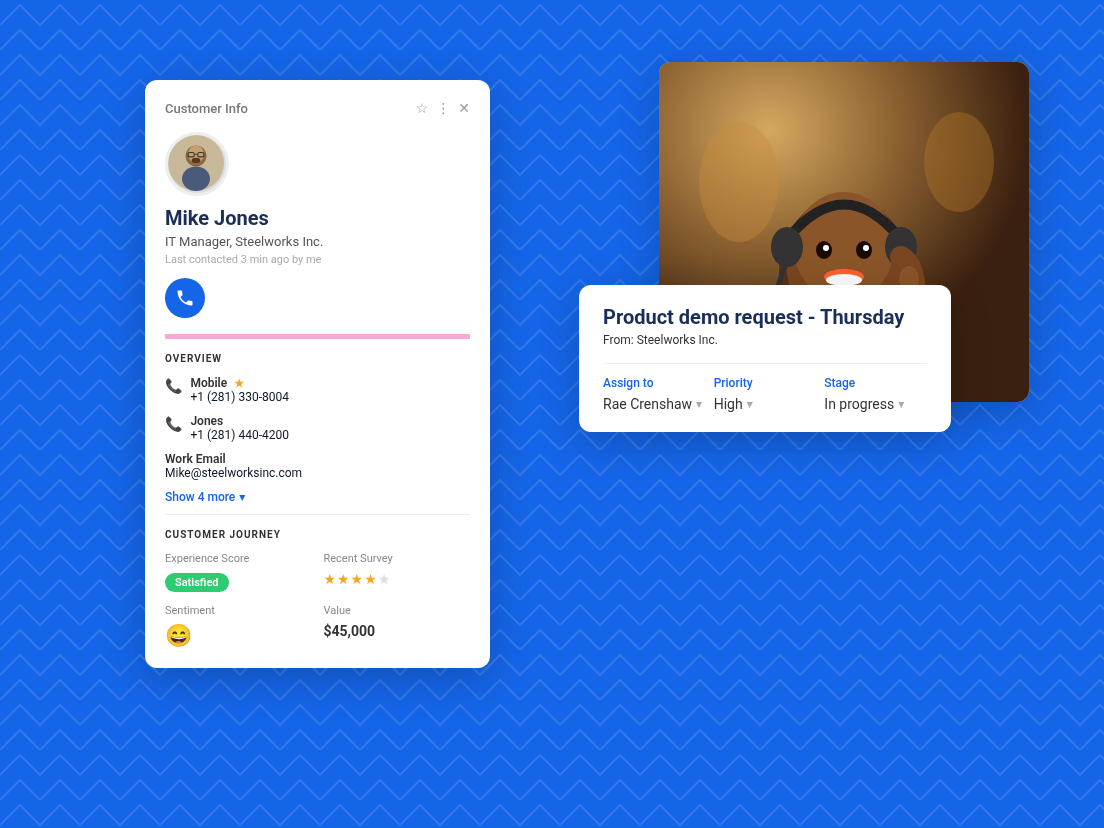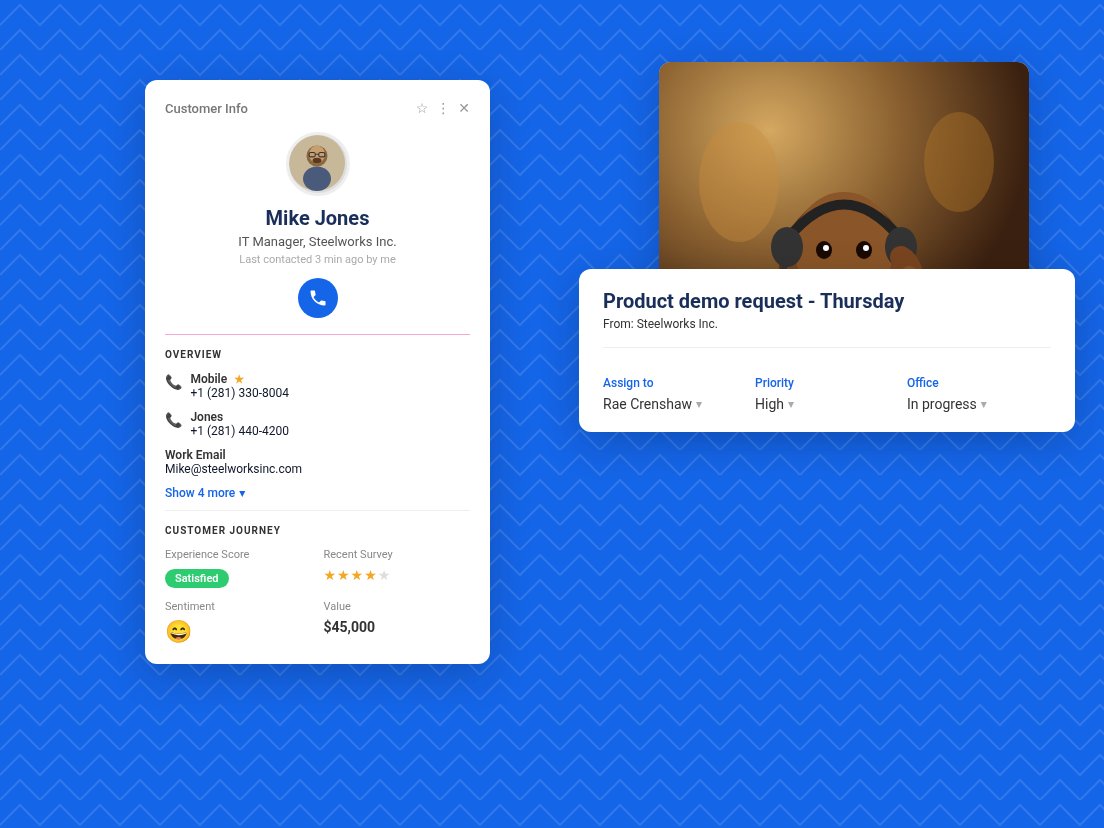"Mike Jones" .profile-section { align-items: center -> none; border-bottom: 1px solid #f9a8d4 -> 5px solid #f9a8d4 }
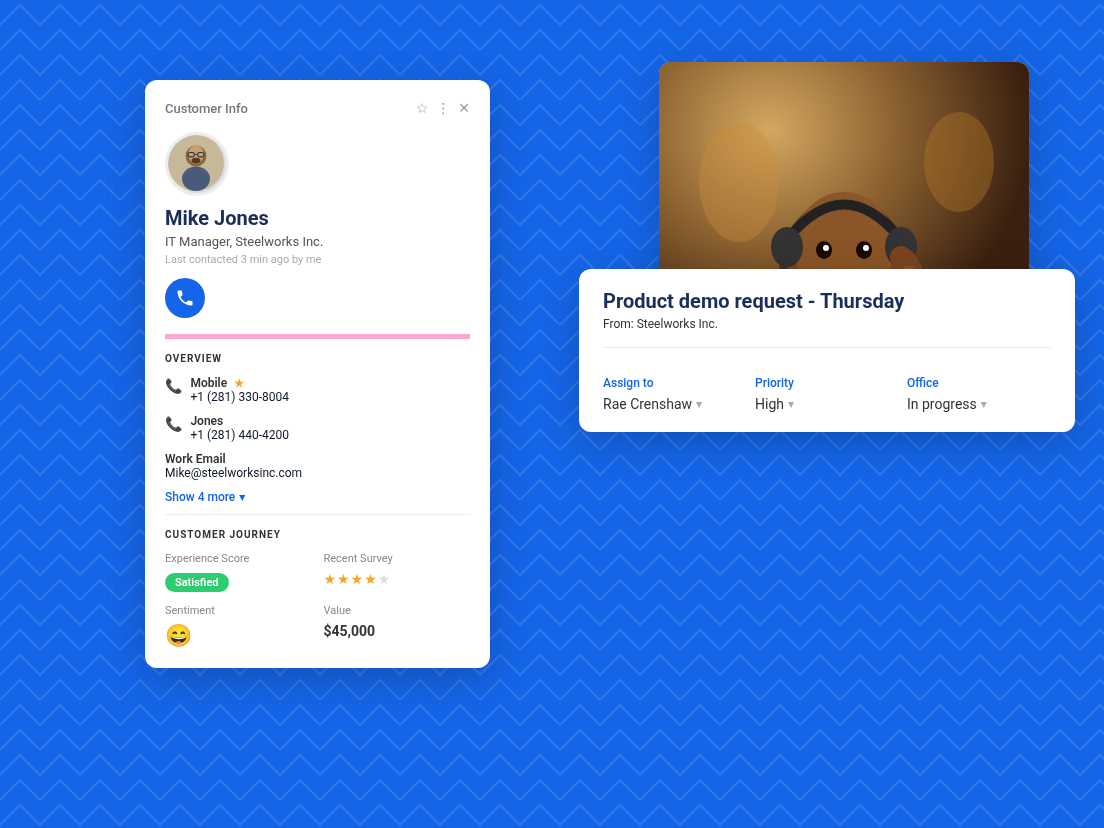"Product demo request - Thursday" .demo-card { width: 496px -> 372px }
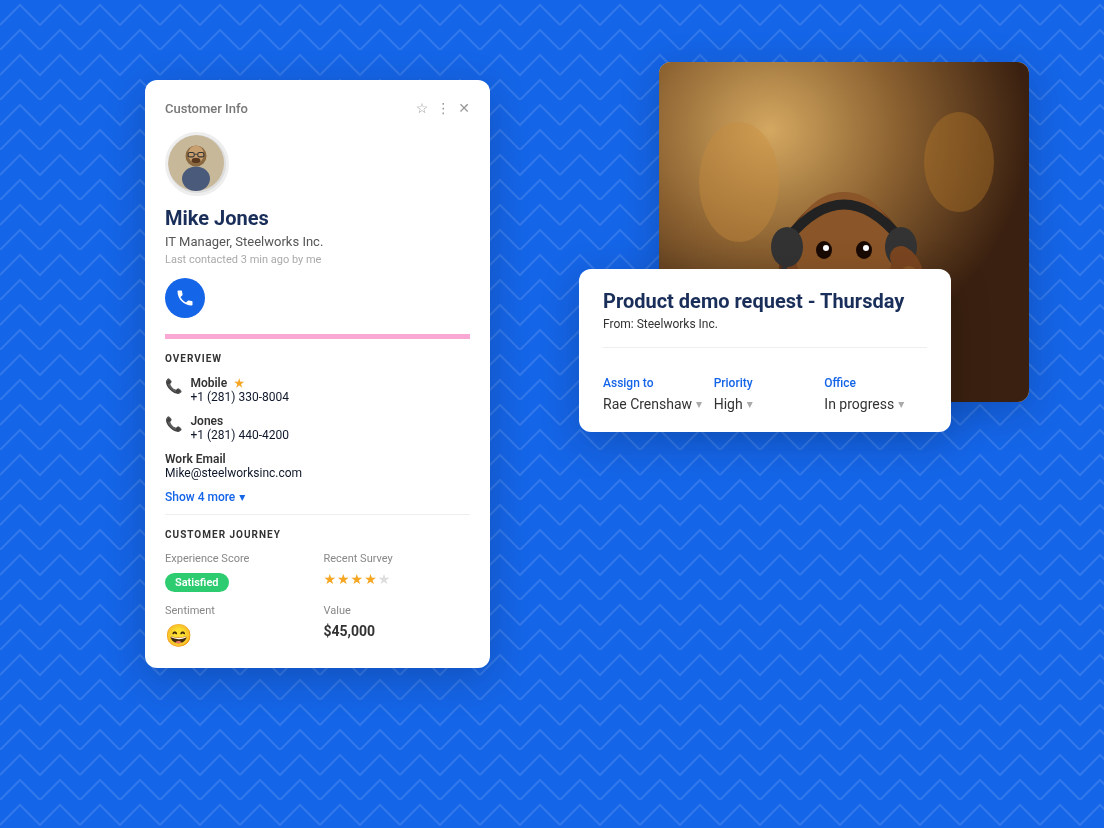"Assign to" .field-label { margin-top: 16px -> none }
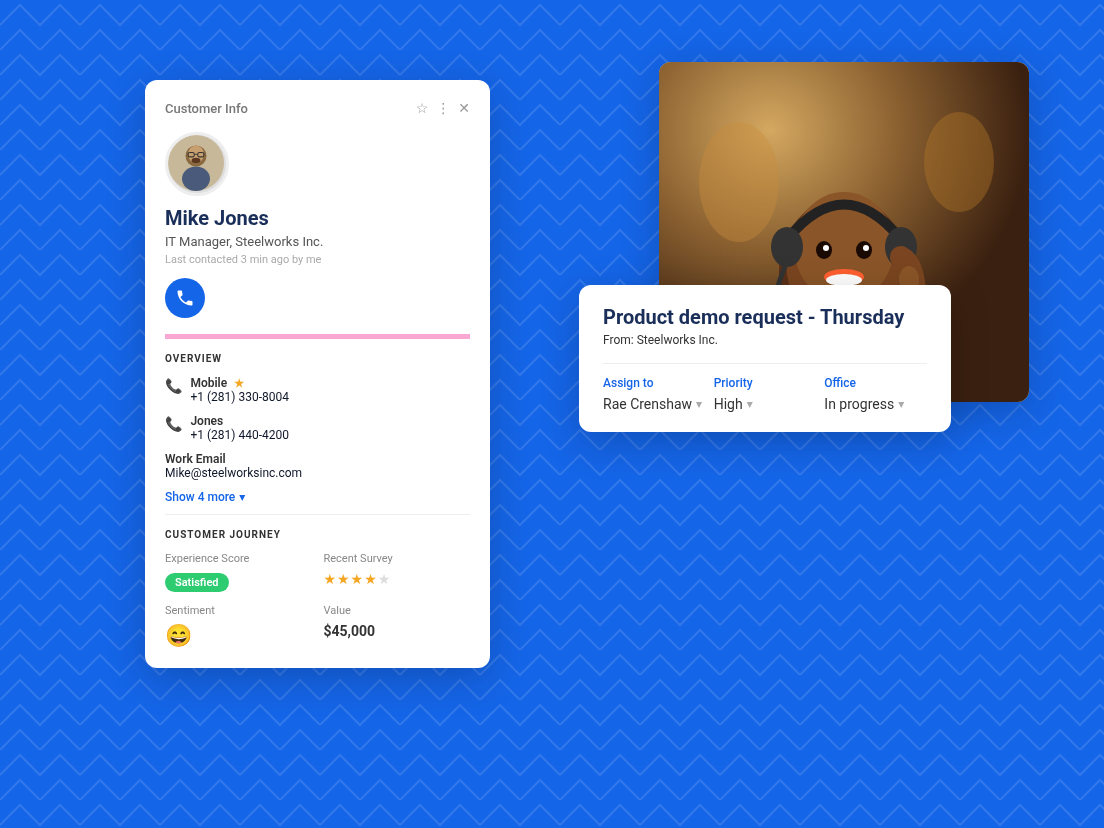"Office" div.field-label { text: Office -> Stage }
